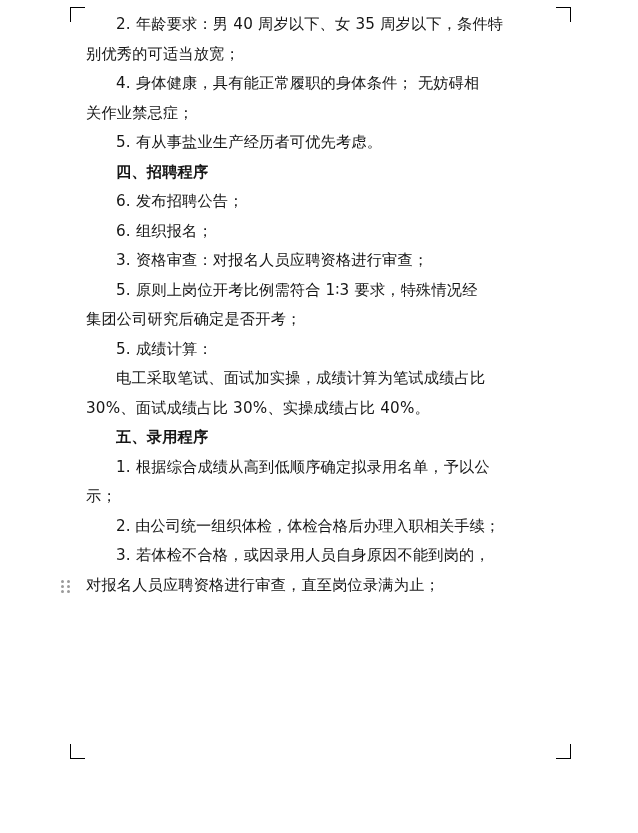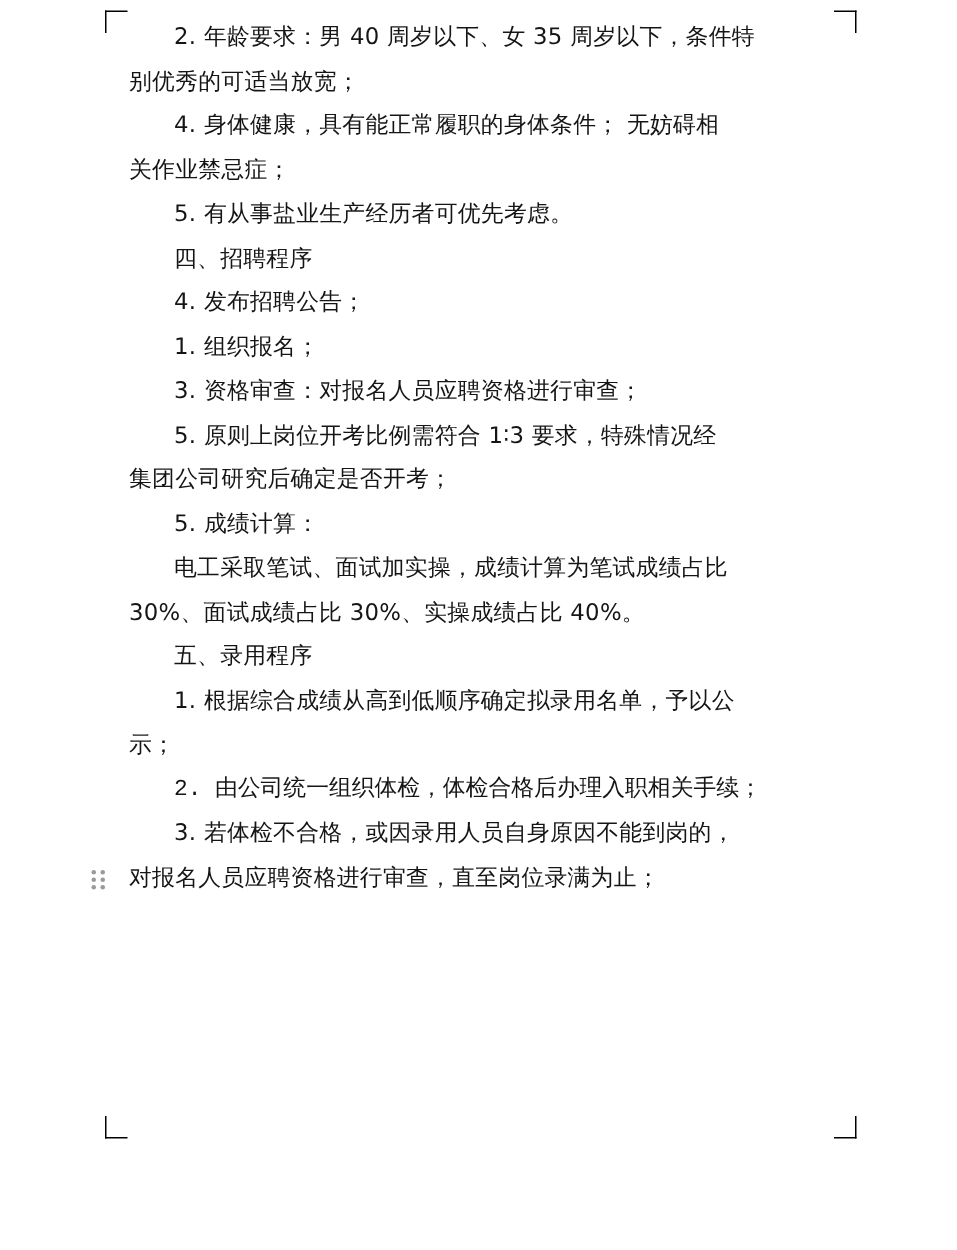"四、招聘程序" p.heading { font-weight: normal -> bold }
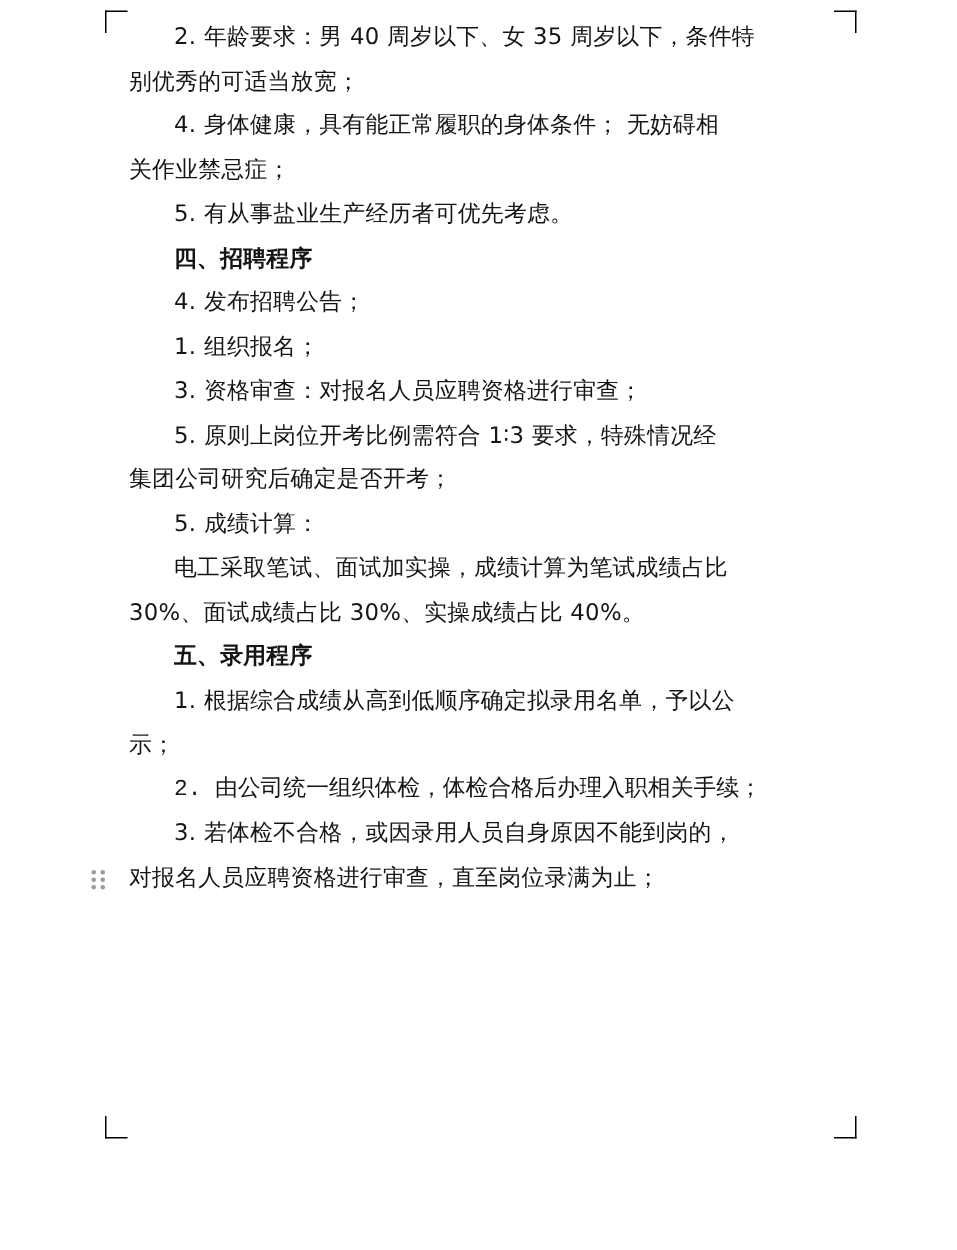"4. 发布招聘公告；" p.line { text: 4 -> 6 }
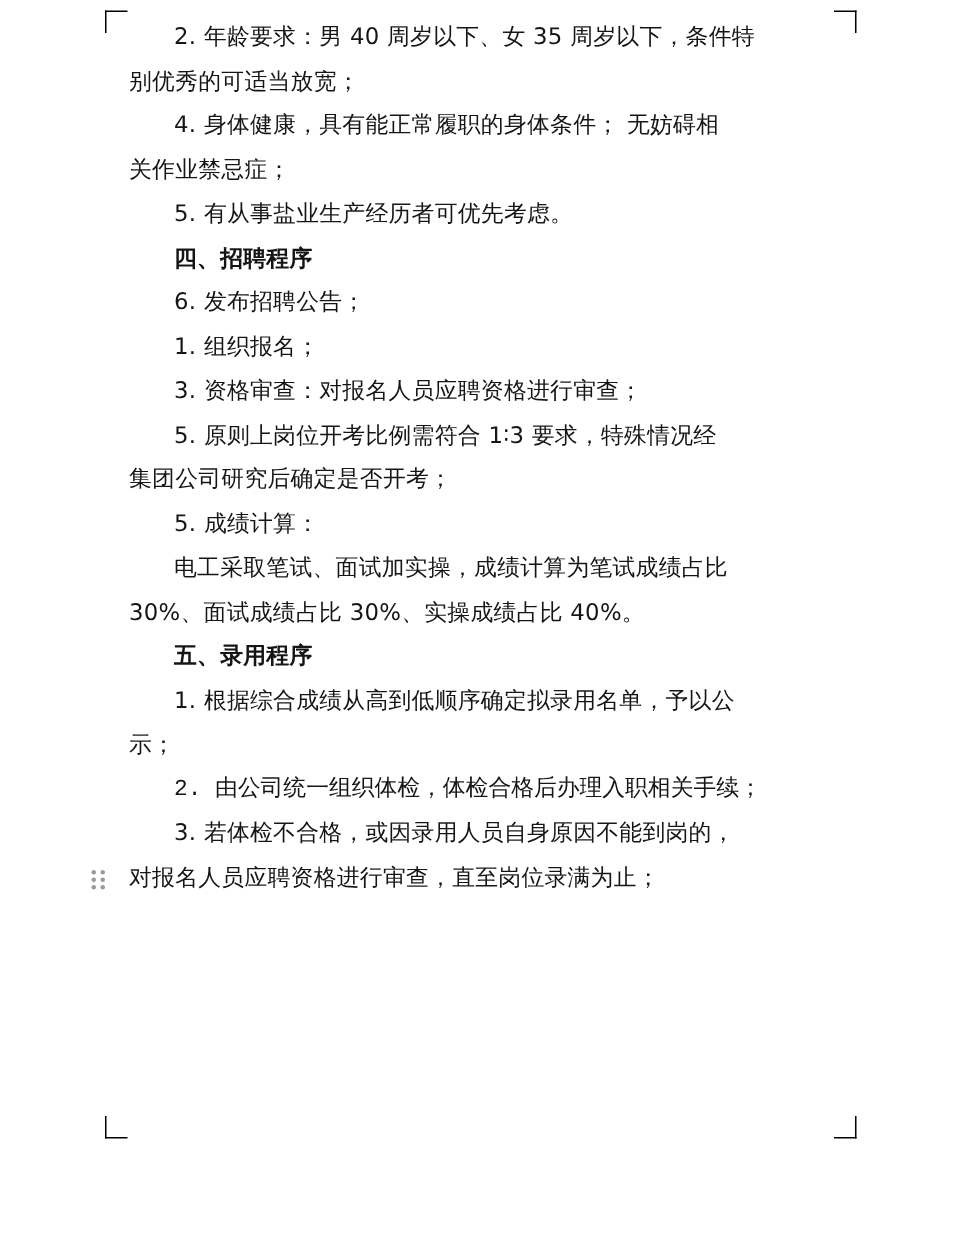"1. 组织报名；" p.line { text: 1 -> 6 }
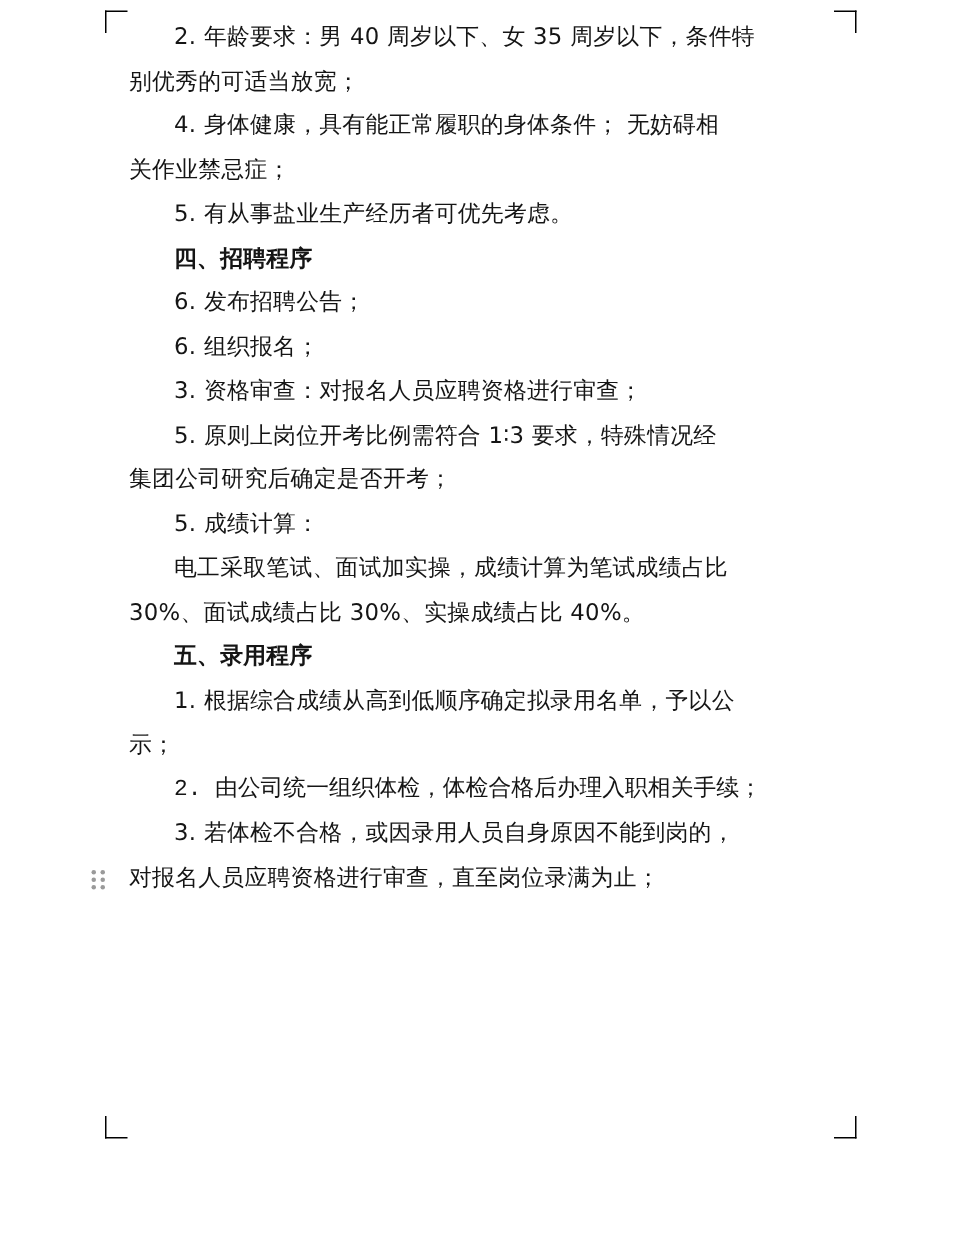"2. 由公司统一组织体检，体检合格后办理入职相关手续；" p.tight { font-family: Liberation Mono, monospace -> none }
